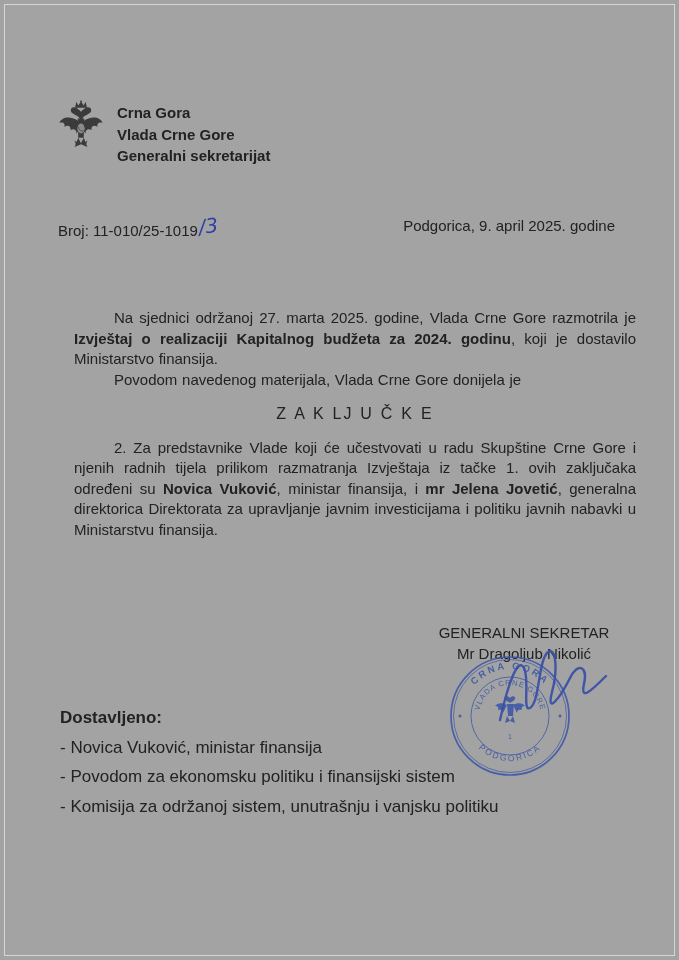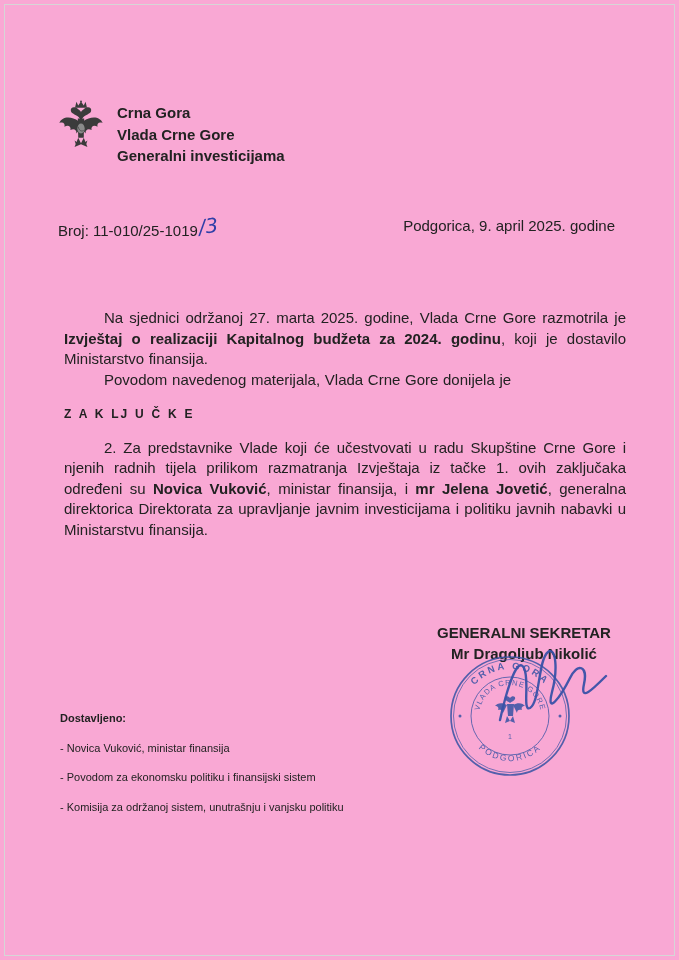"Crna Gora" .sheet { background: #f9a8d4 -> #a3a3a3 }
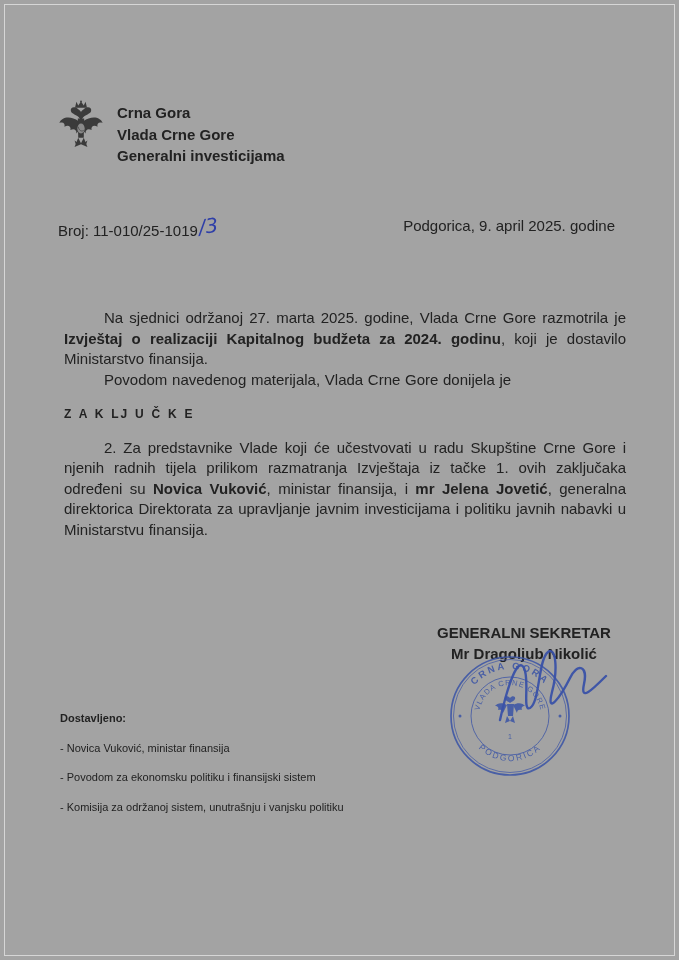"Generalni investicijama" div { text: investicijama -> sekretarijat }
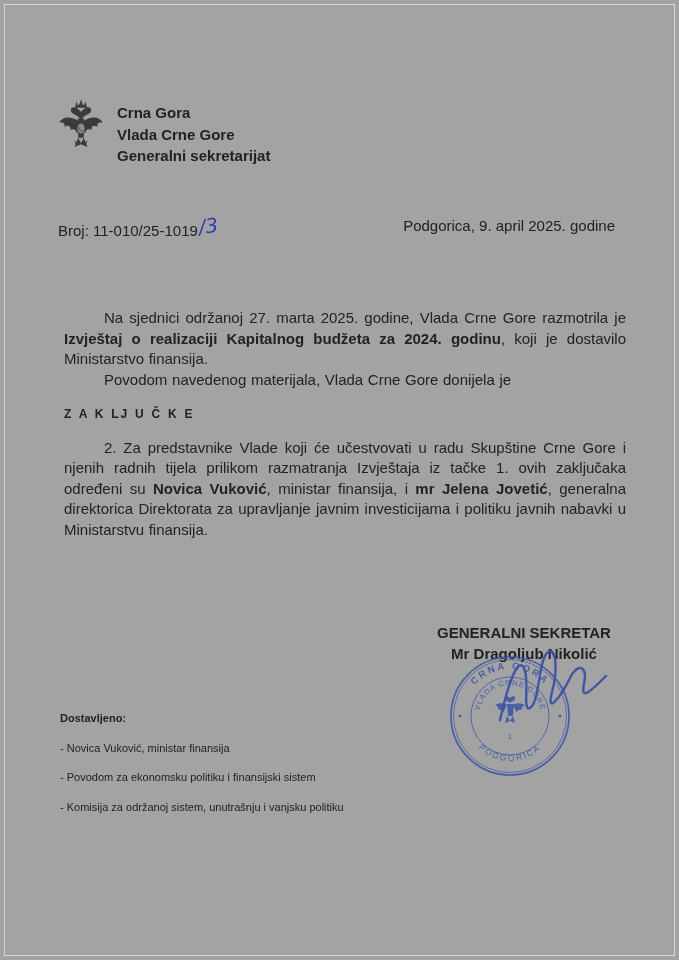"Na sjednici održanoj 27. marta" .body-text { left: 64px -> 74px }
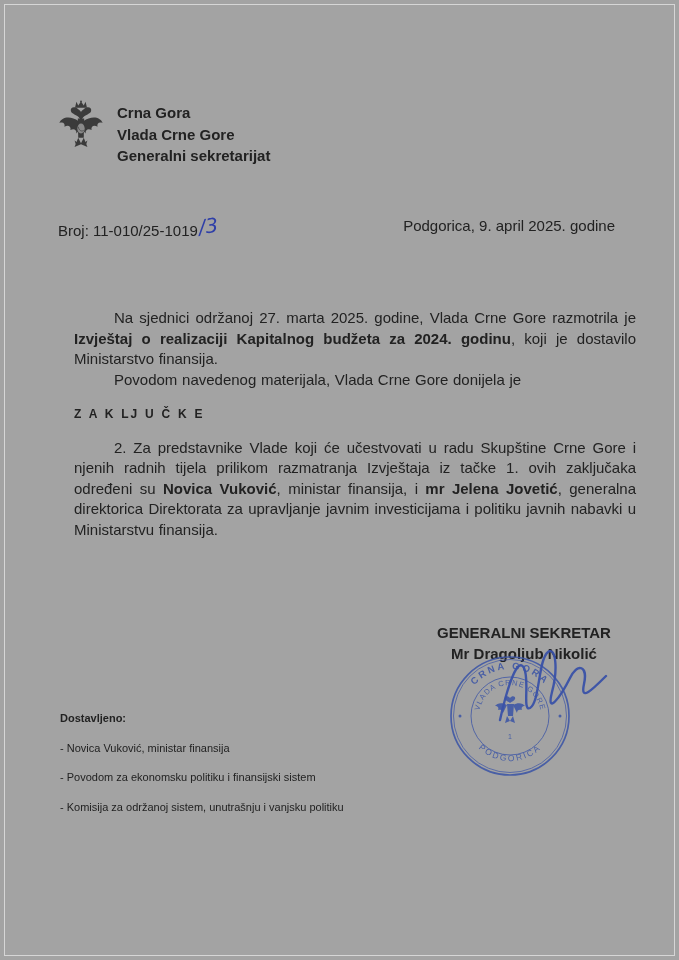"Z A K LJ U" .heading { font-size: 12px -> 16px; font-weight: bold -> normal; text-align: left -> center }
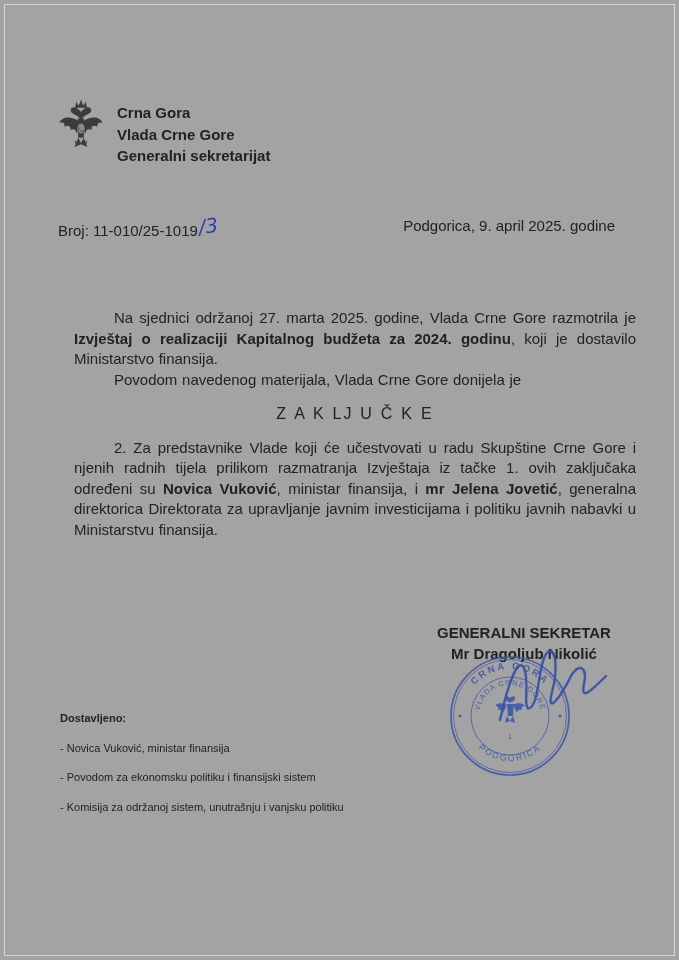"GENERALNI SEKRETAR" .signature-block { font-weight: bold -> normal }
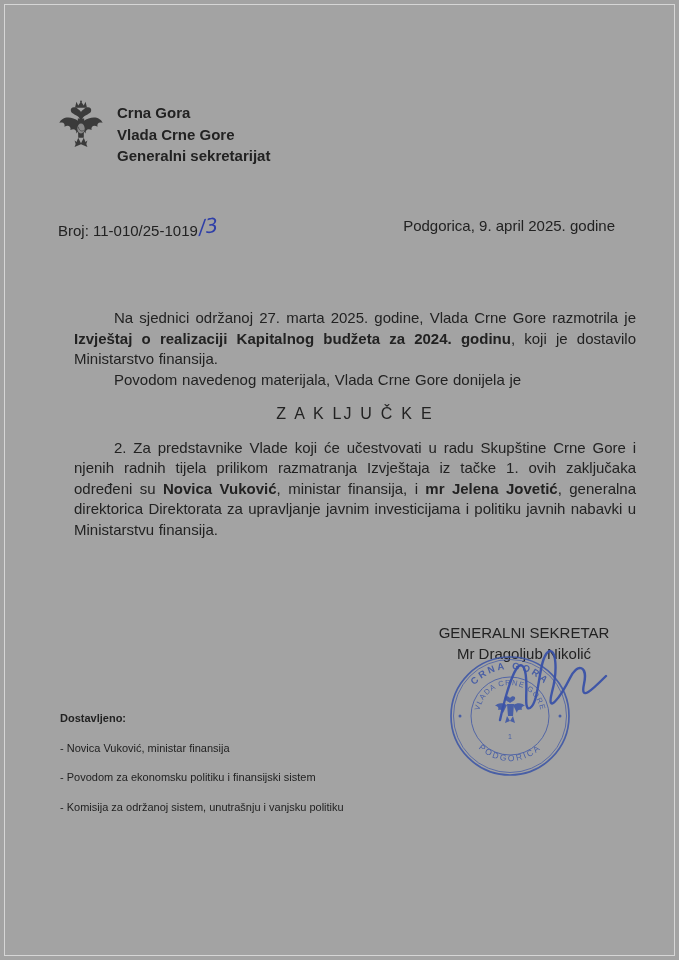"Dostavljeno:" .distribution { font-size: 11px -> 17px }
